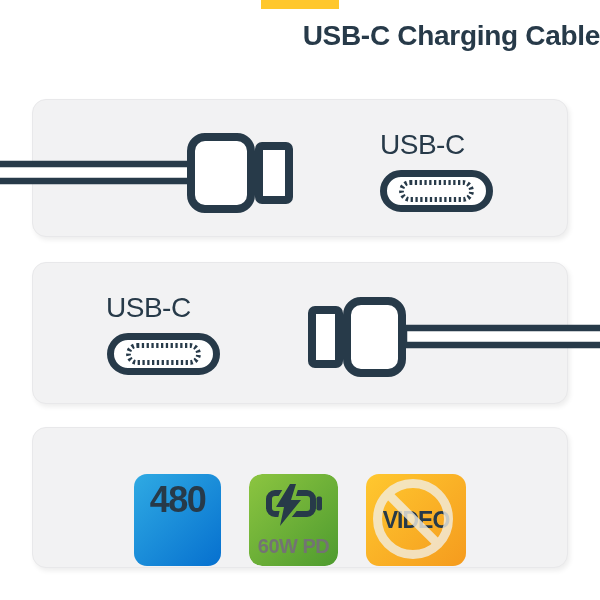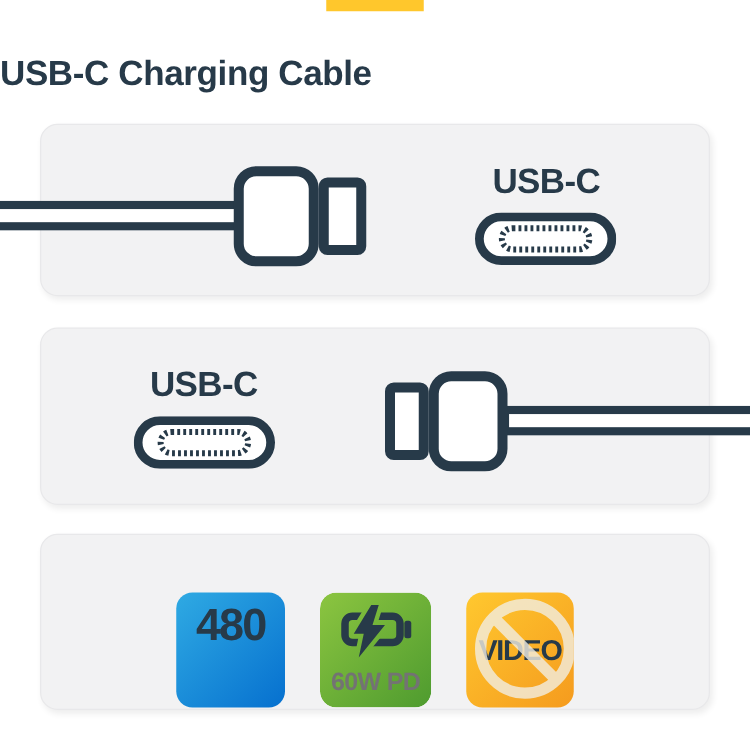"USB-C Charging Cable" .title { text-align: left -> right; top: 43px -> 20px }
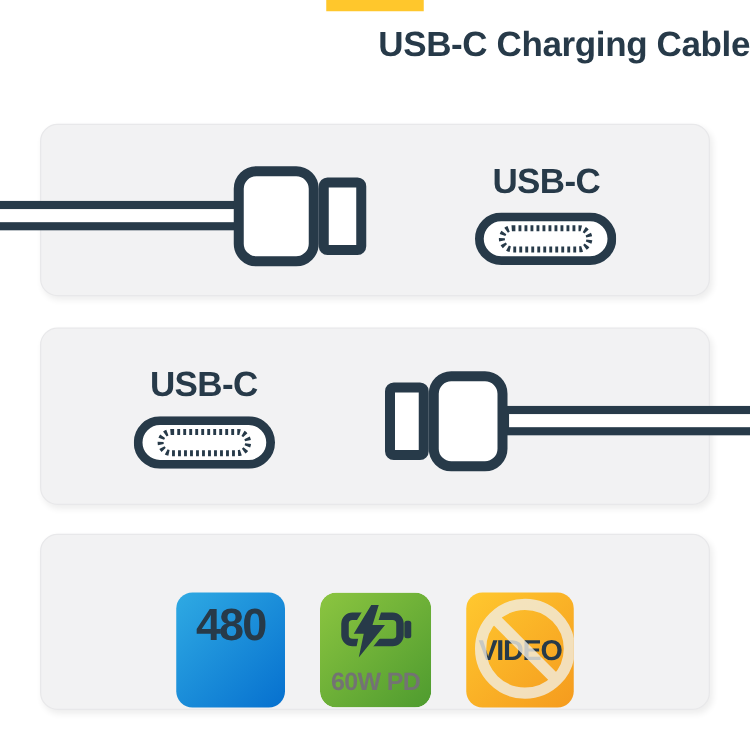"USB-C" .port-label { font-weight: 700 -> 400; text-align: center -> left }
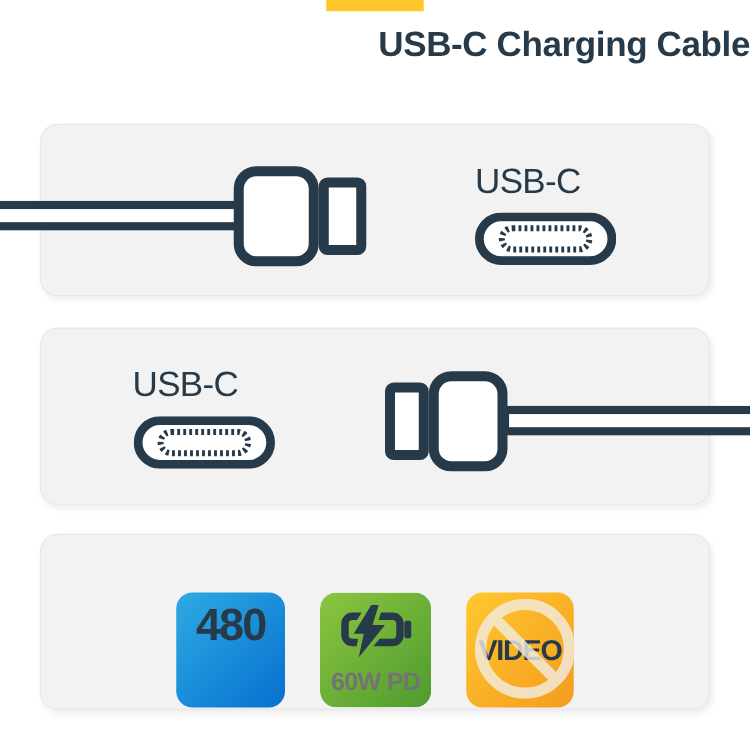"VIDEO" .badge-orange { width: 86px -> 100px }
